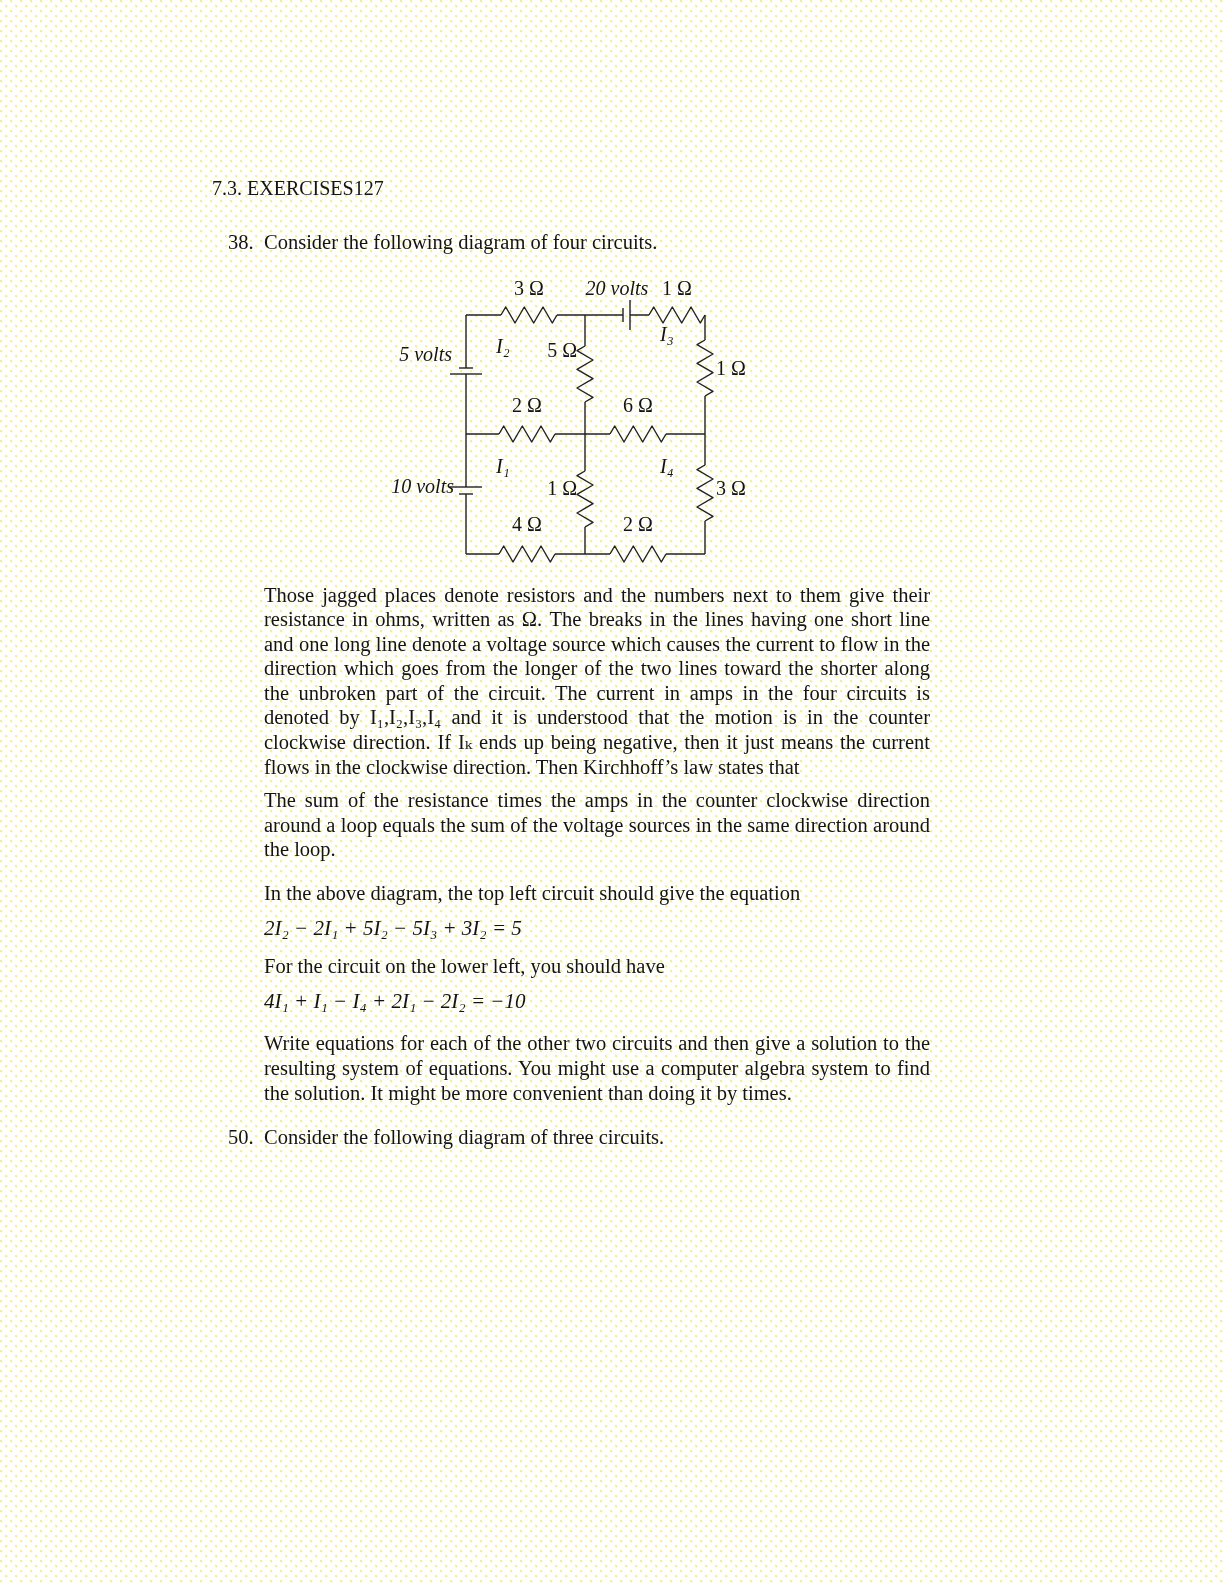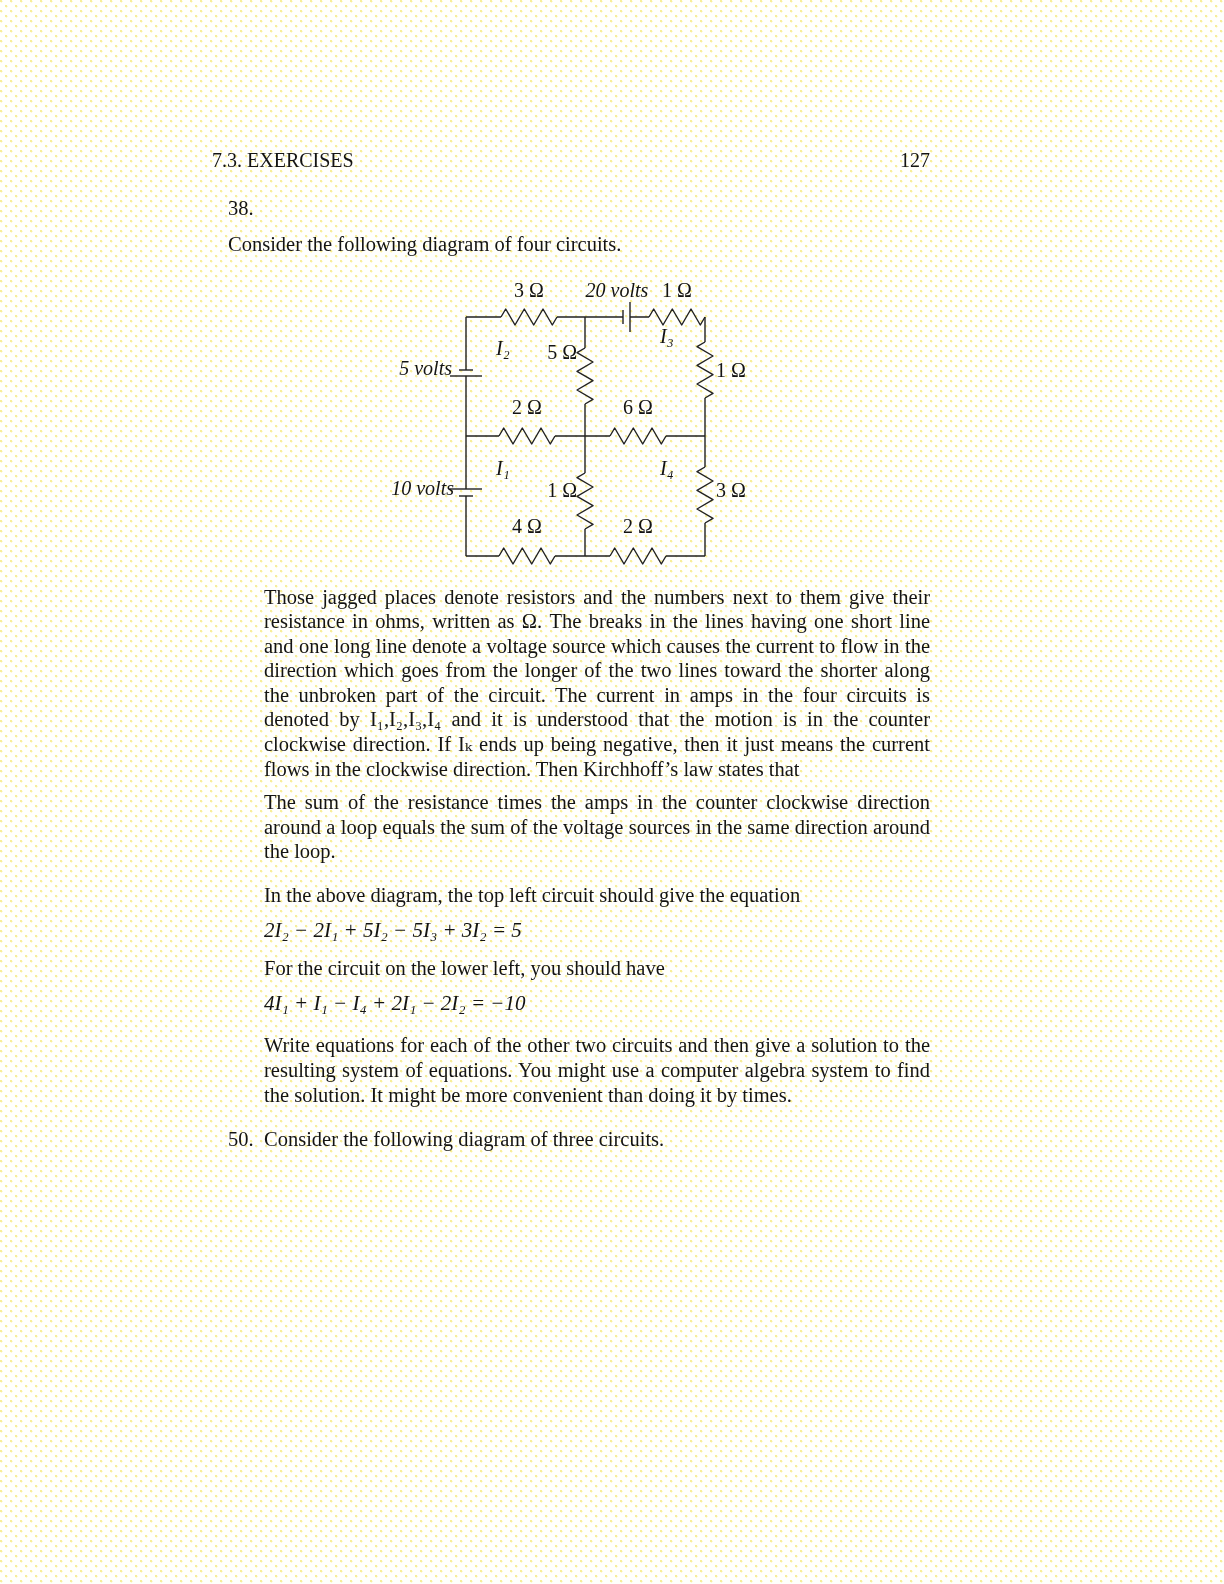"7.3. EXERCISES" .hdr { justify-content: space-between -> none; margin-top: none -> 28px }
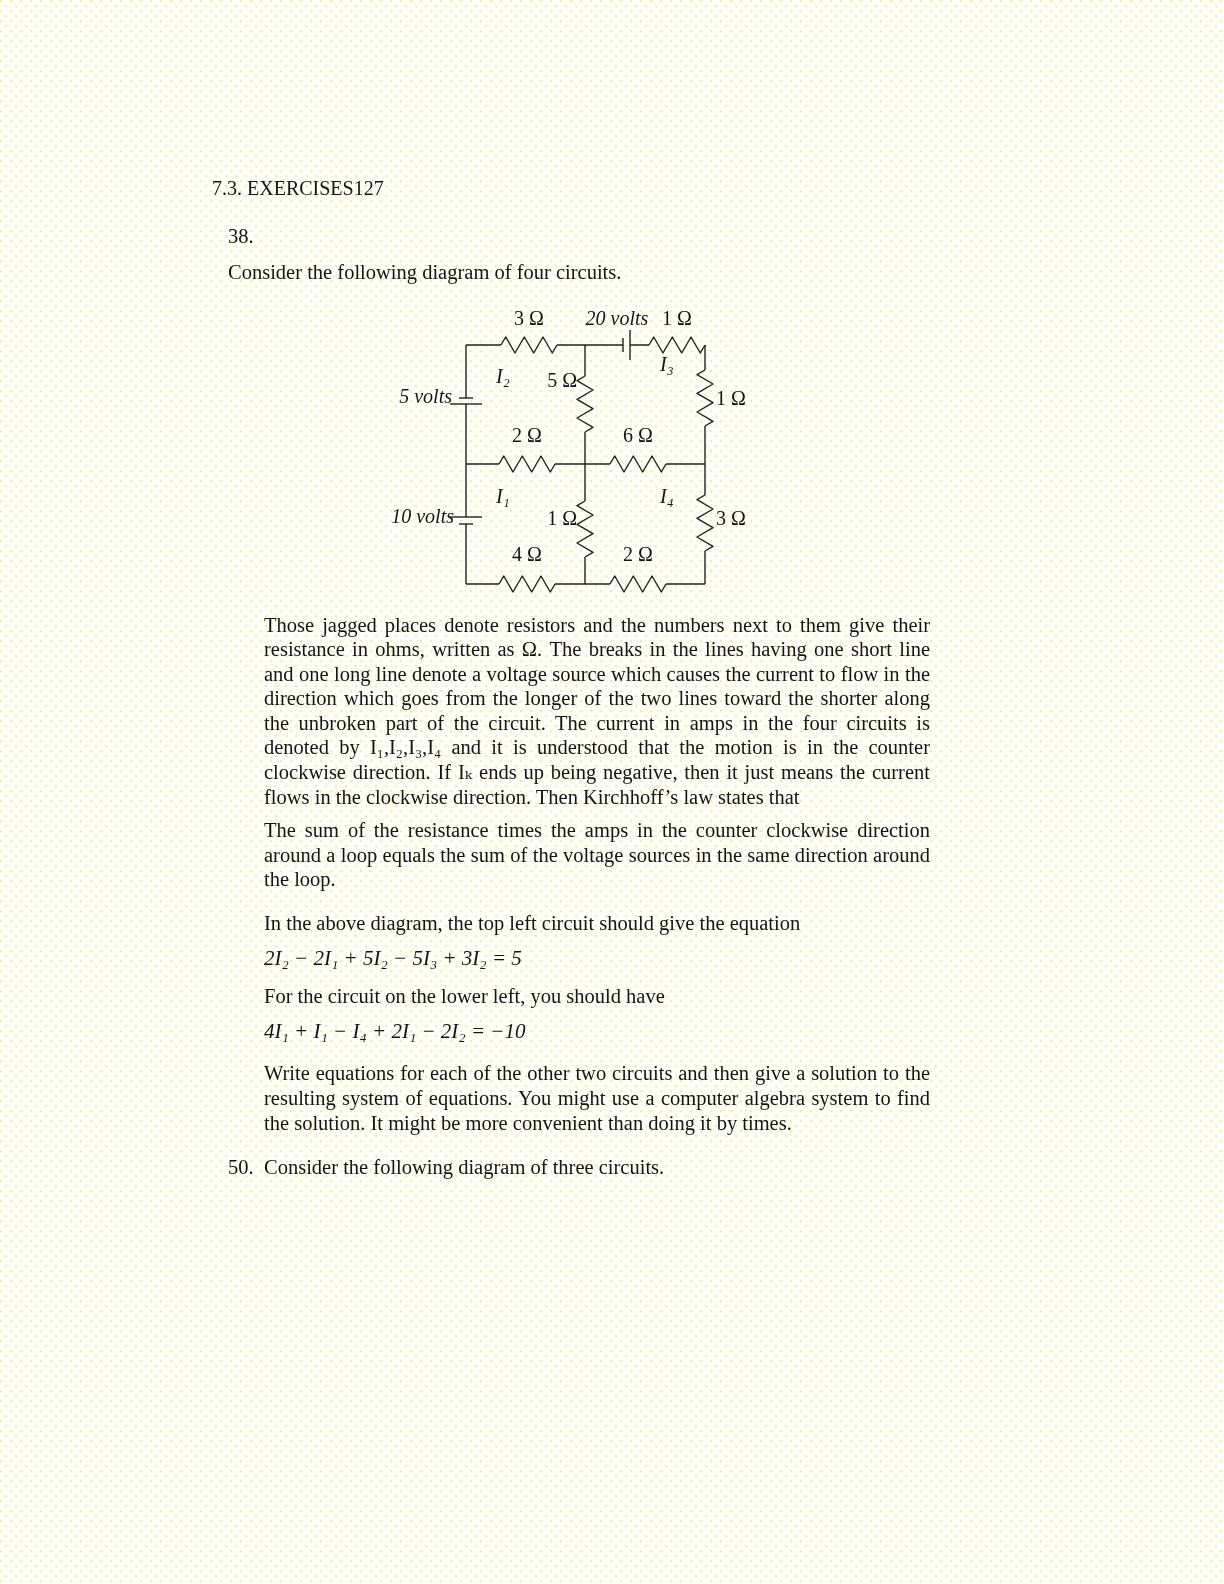"38." .problem-38 { flex-direction: column -> none; margin-top: 24px -> 30px }
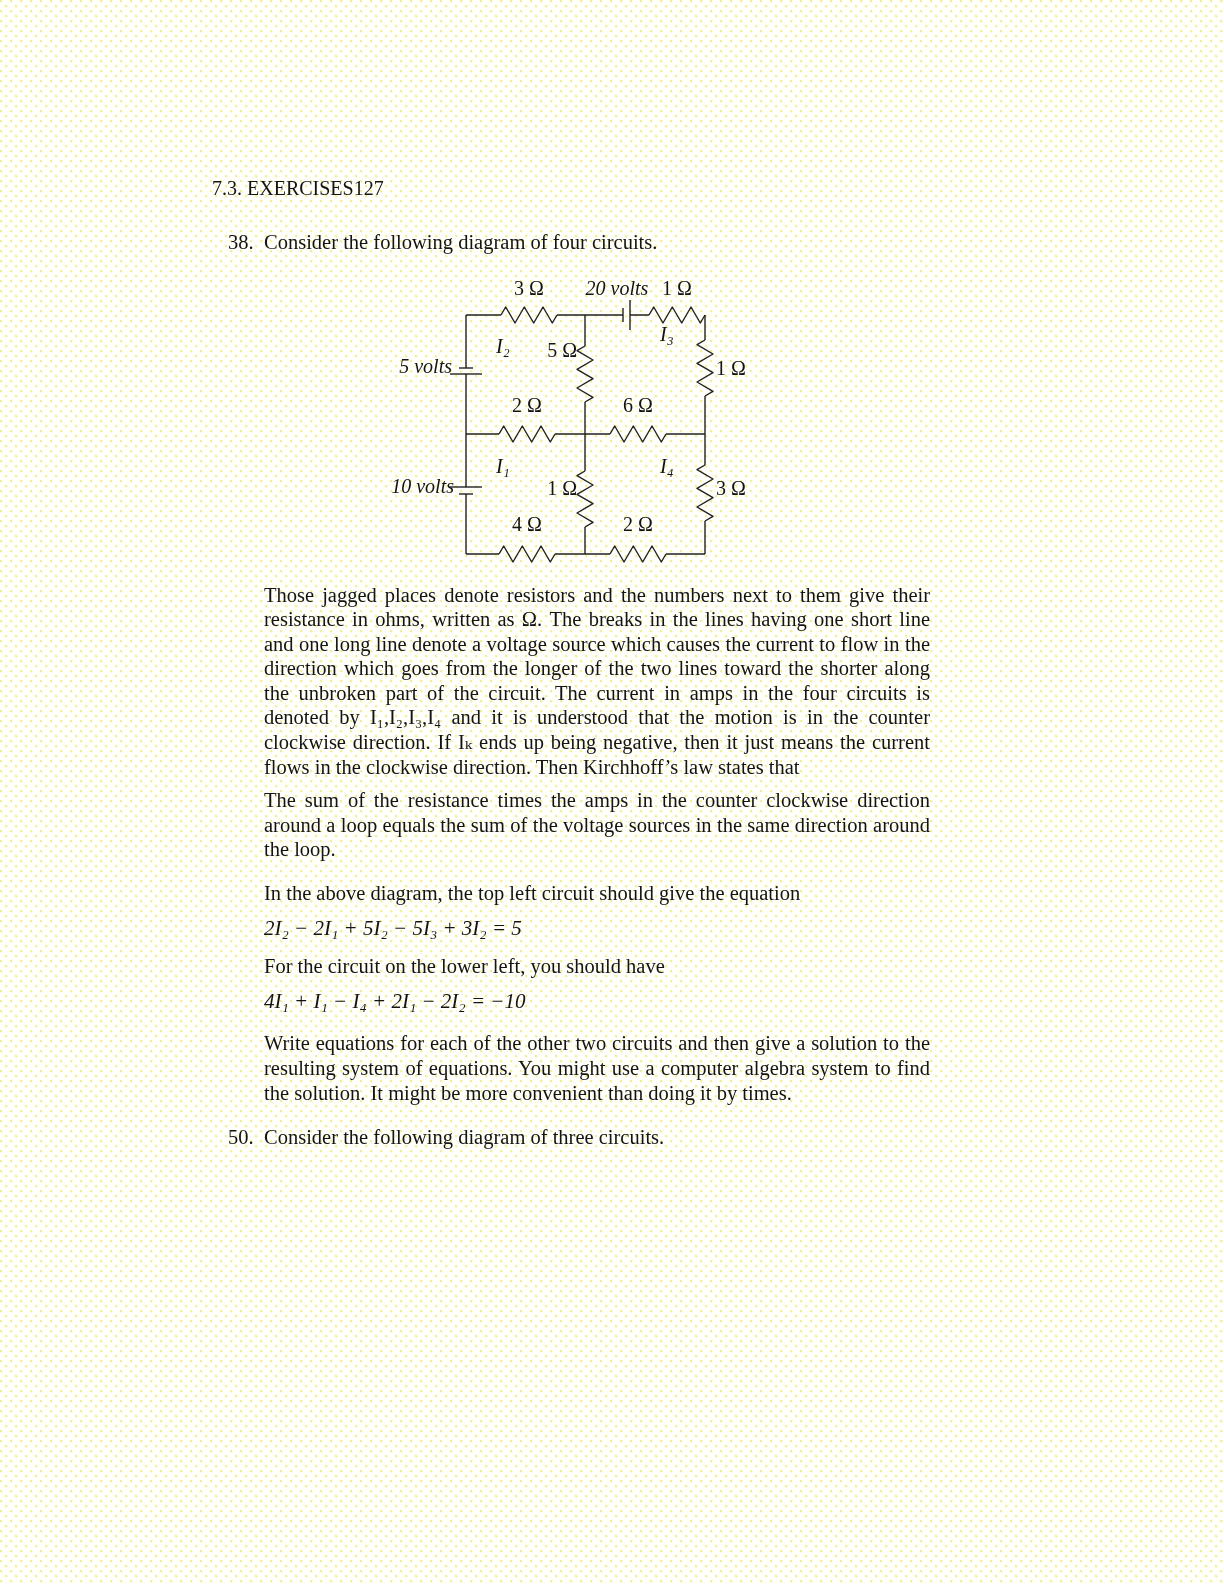"5 volts" span.dlab { top: 80px -> 68px }
